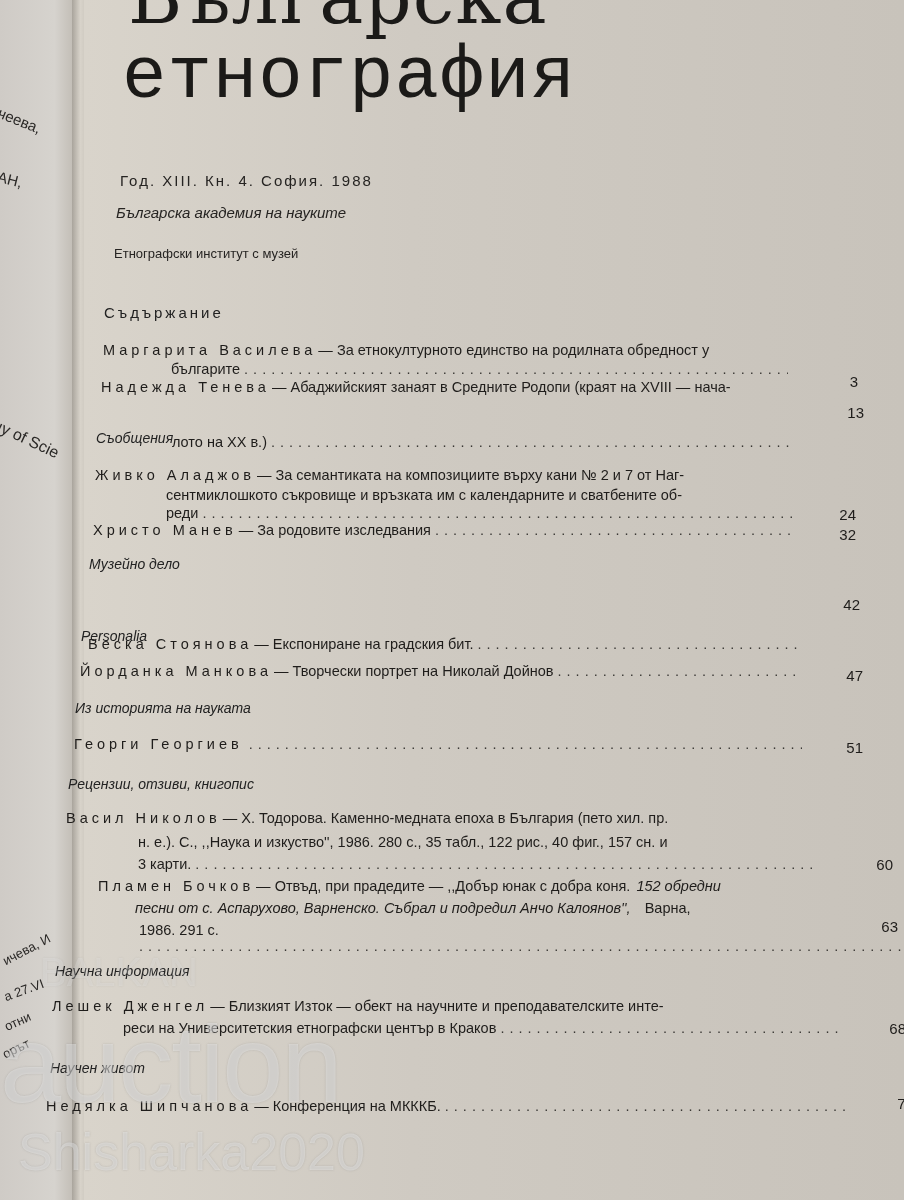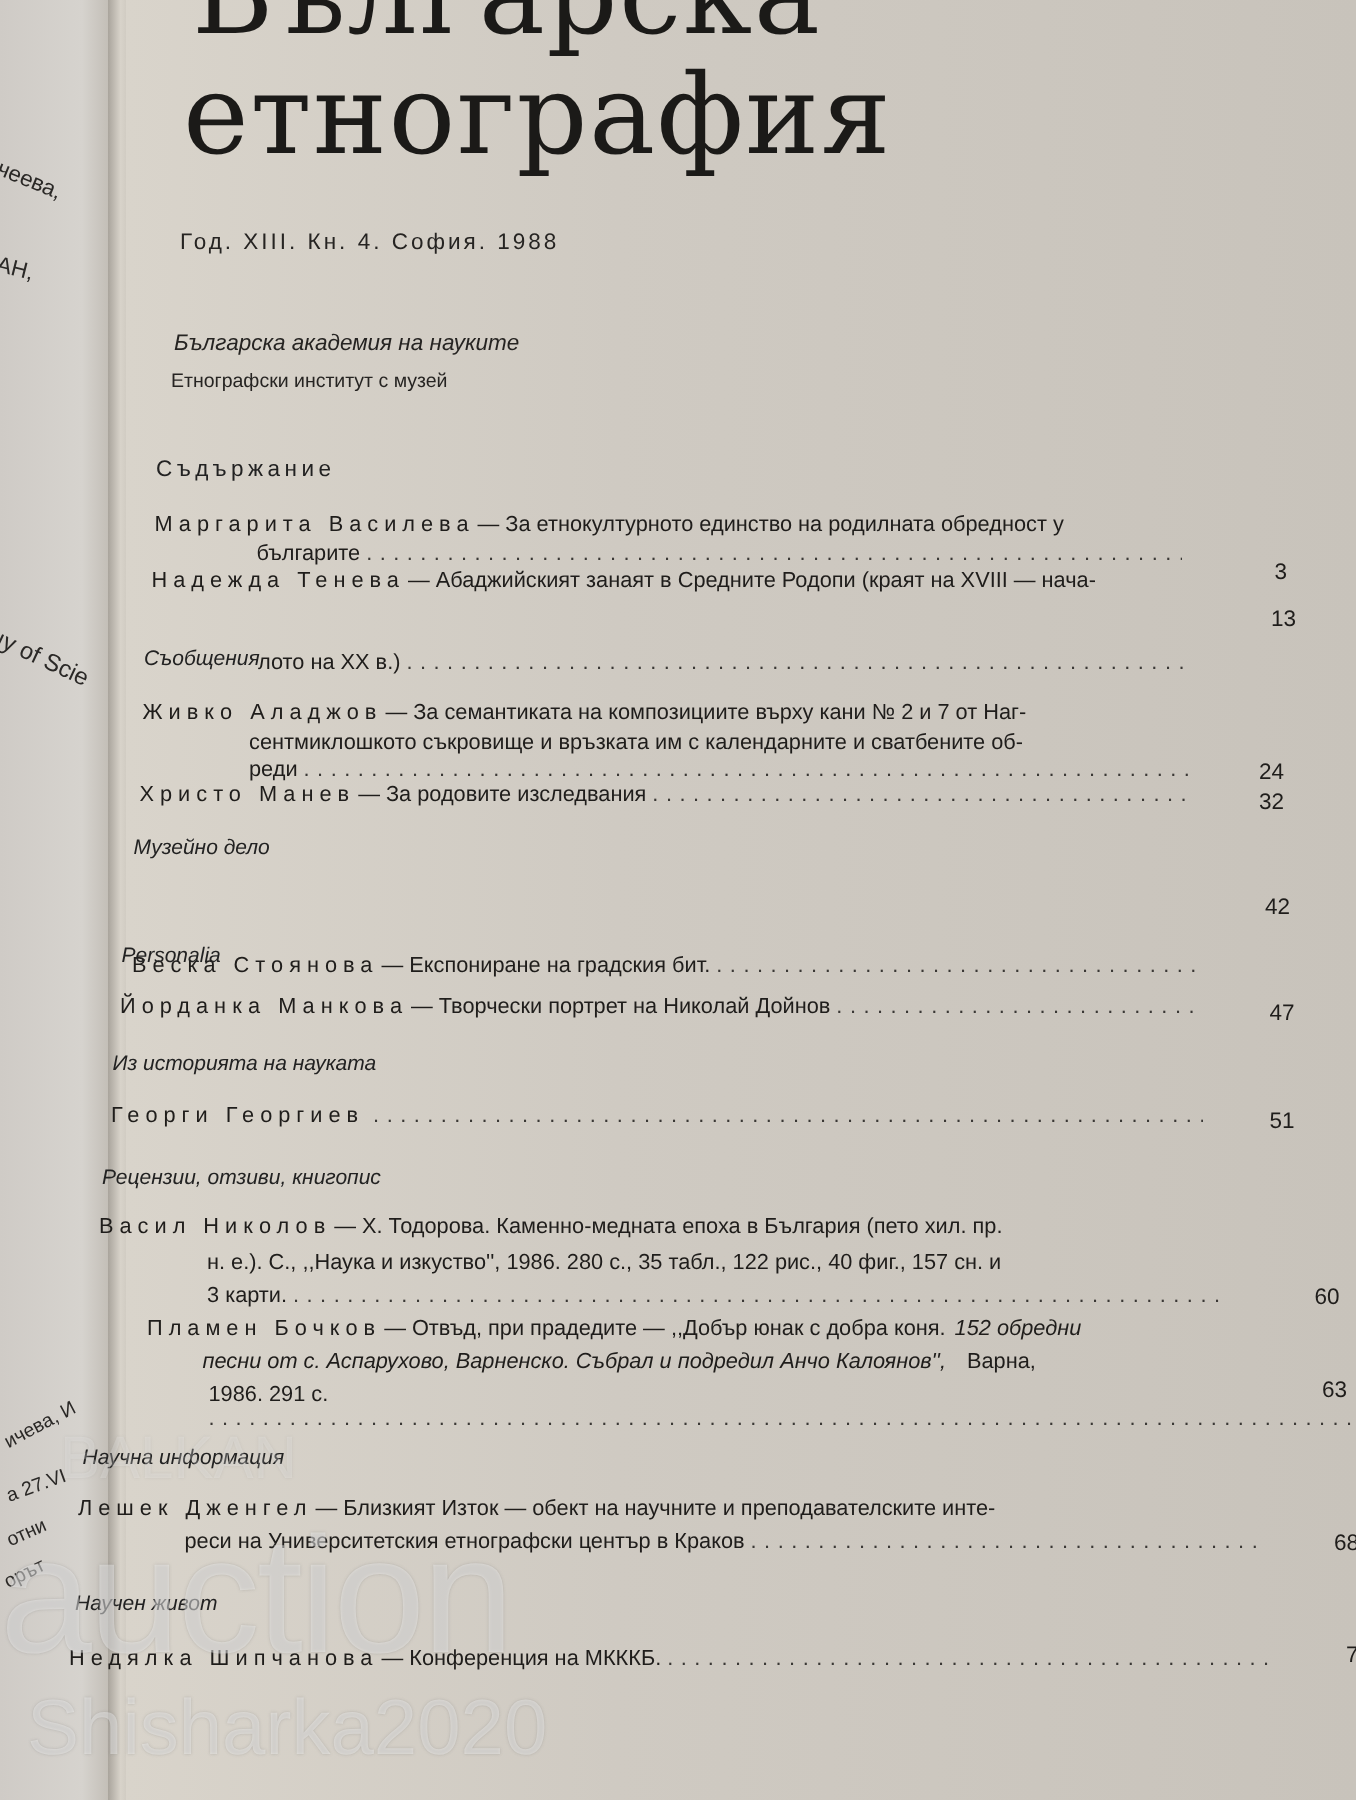"етнография" div.title { font-family: none -> Liberation Mono, monospace }
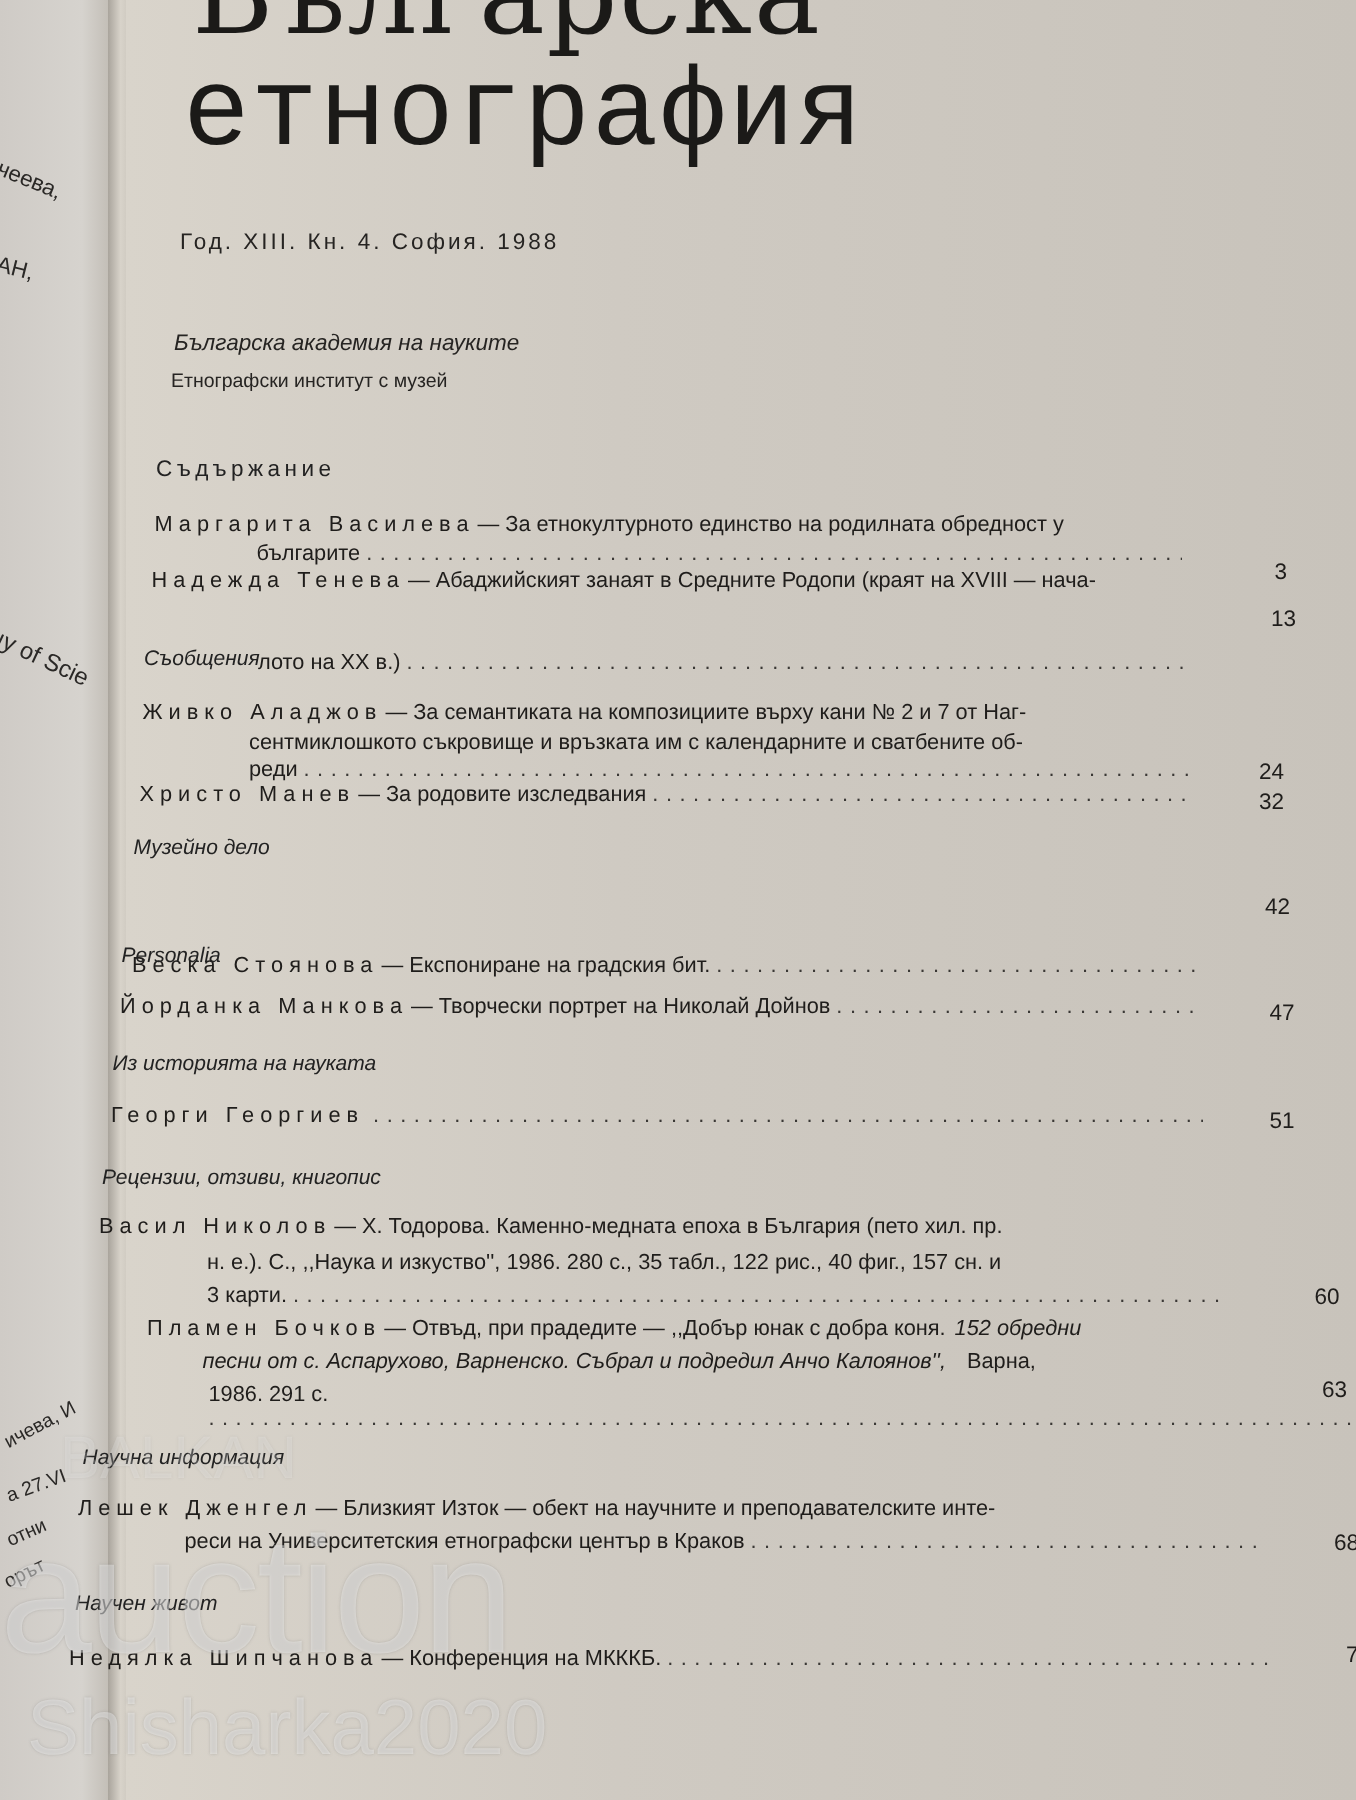"Год. XIII. Кн. 4. София." div.meta { top: 153px -> 172px }
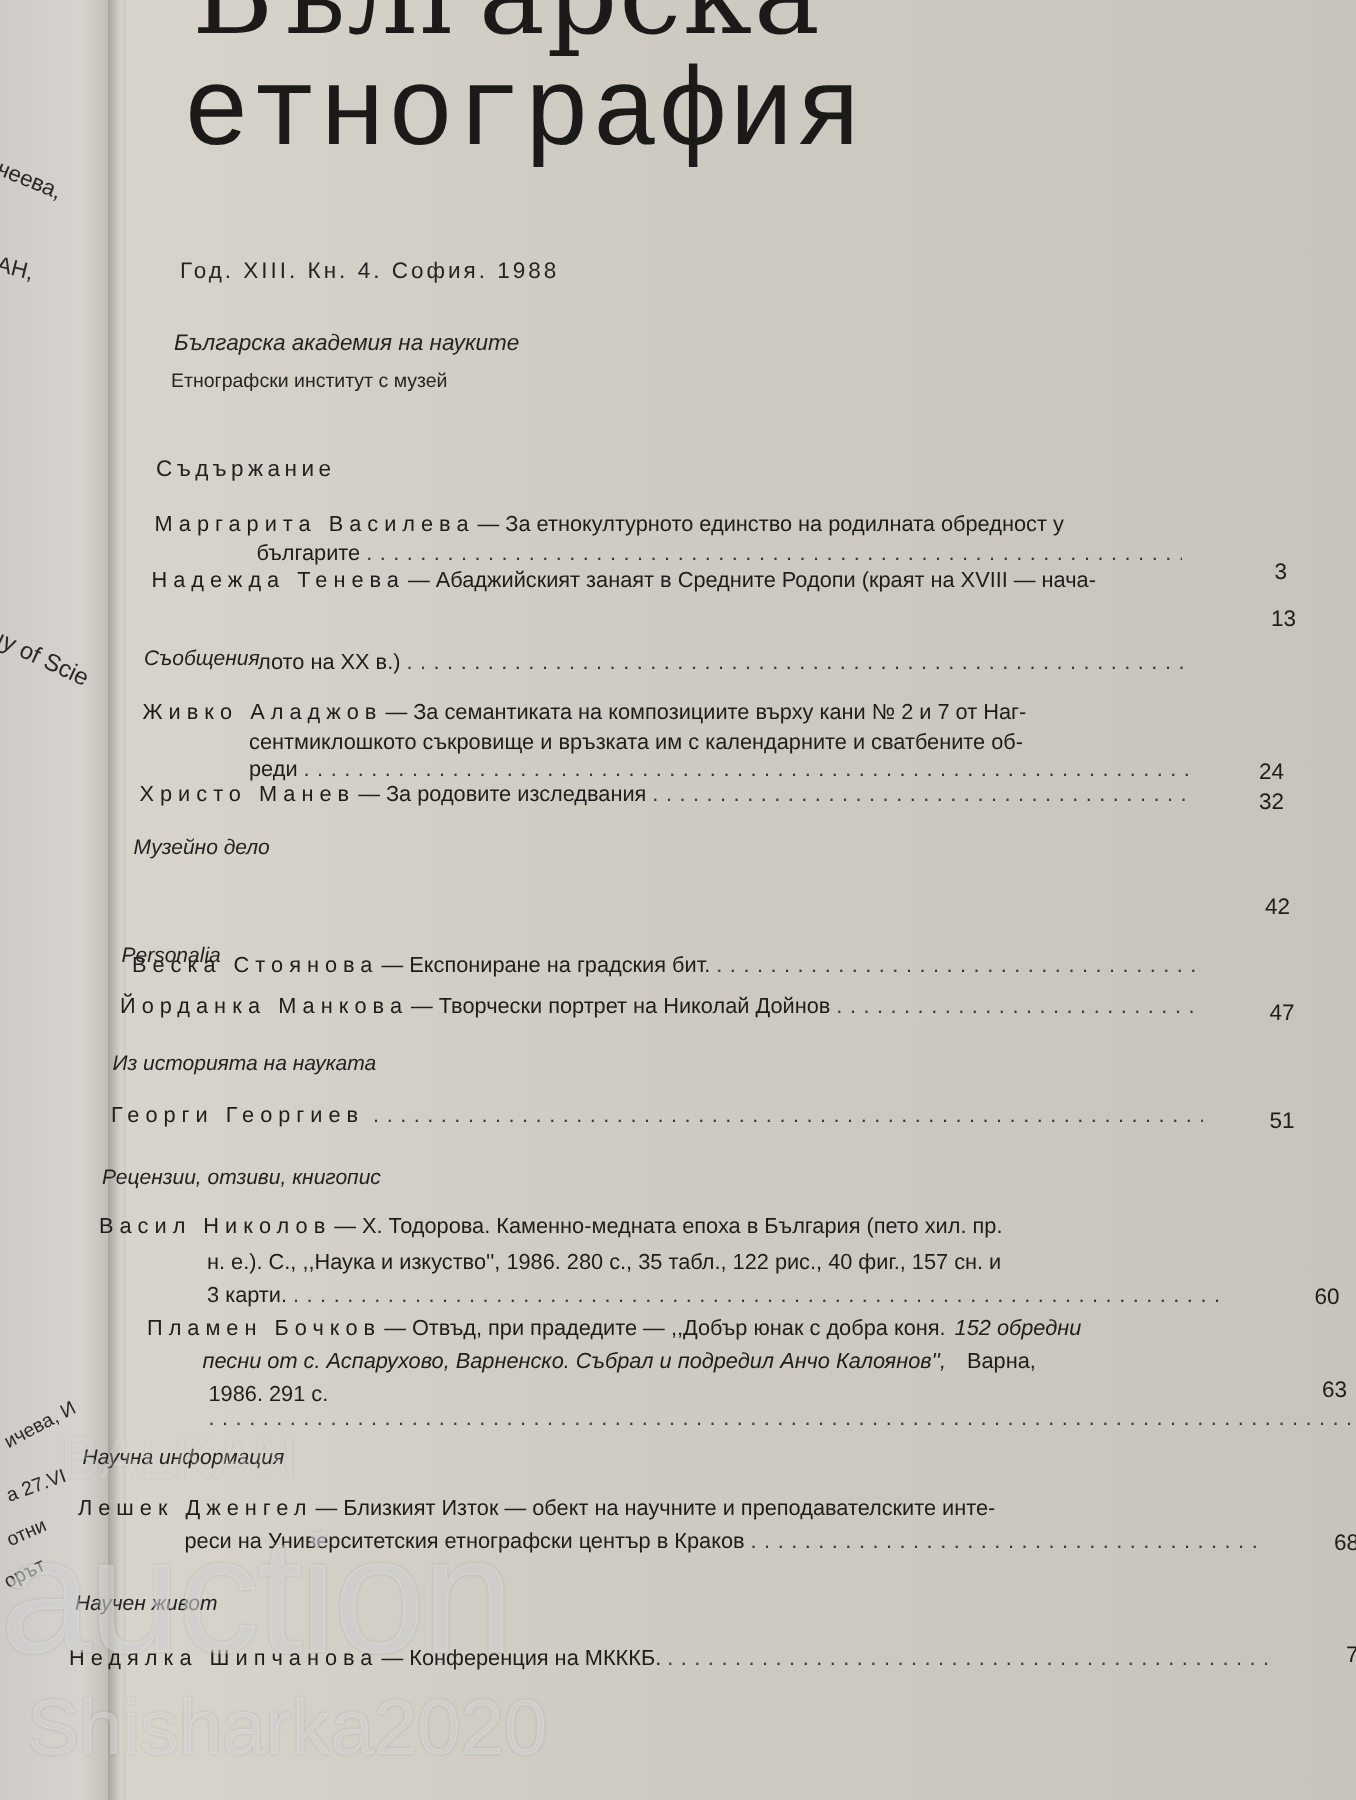"Българска академия на науките" div.meta { top: 220px -> 204px }
